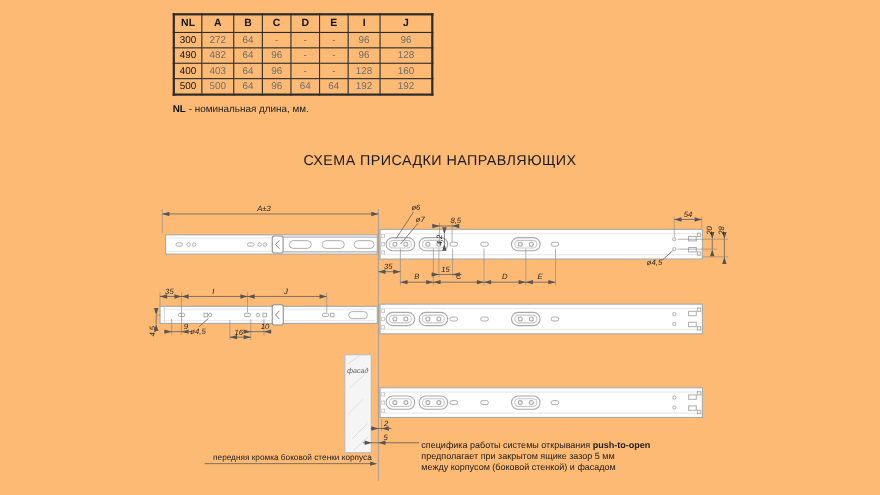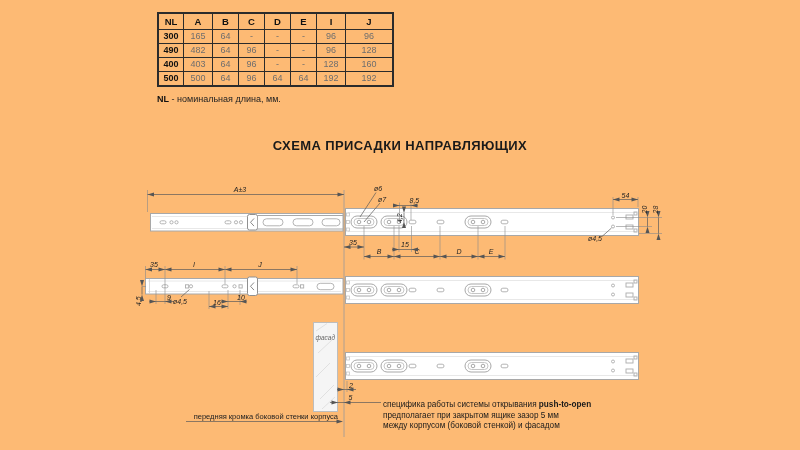"300" .dim-table .rowhead { font-weight: bold -> normal }
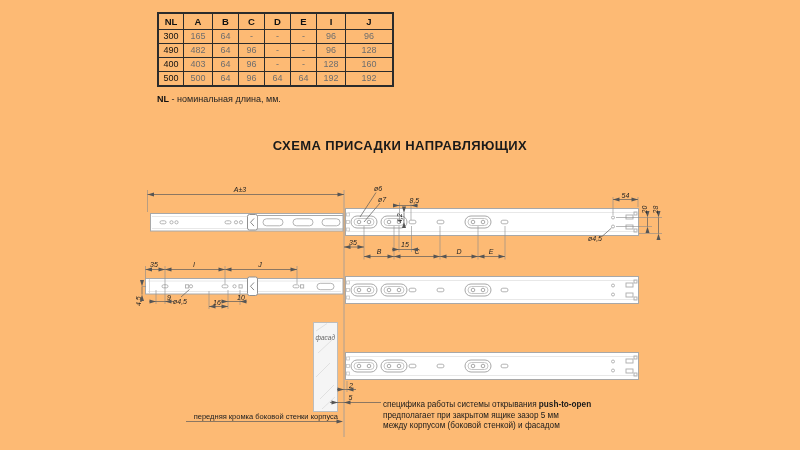"165" td { text: 165 -> 272 }
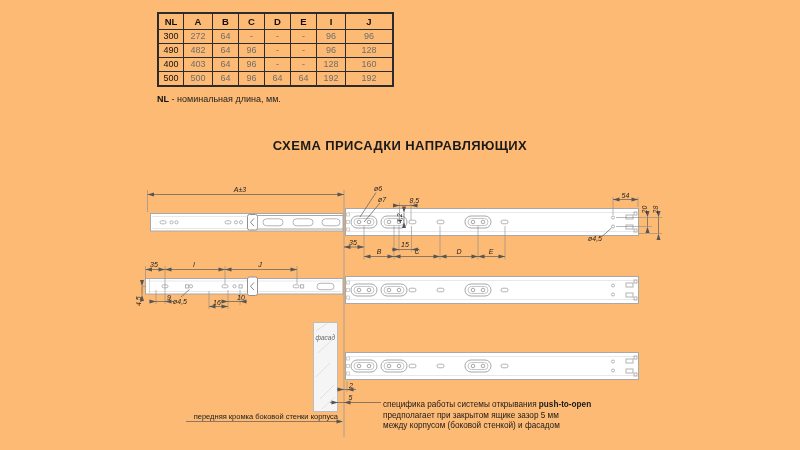"СХЕМА ПРИСАДКИ НАПРАВЛЯЮЩИХ" .doc-title { font-weight: bold -> normal }
